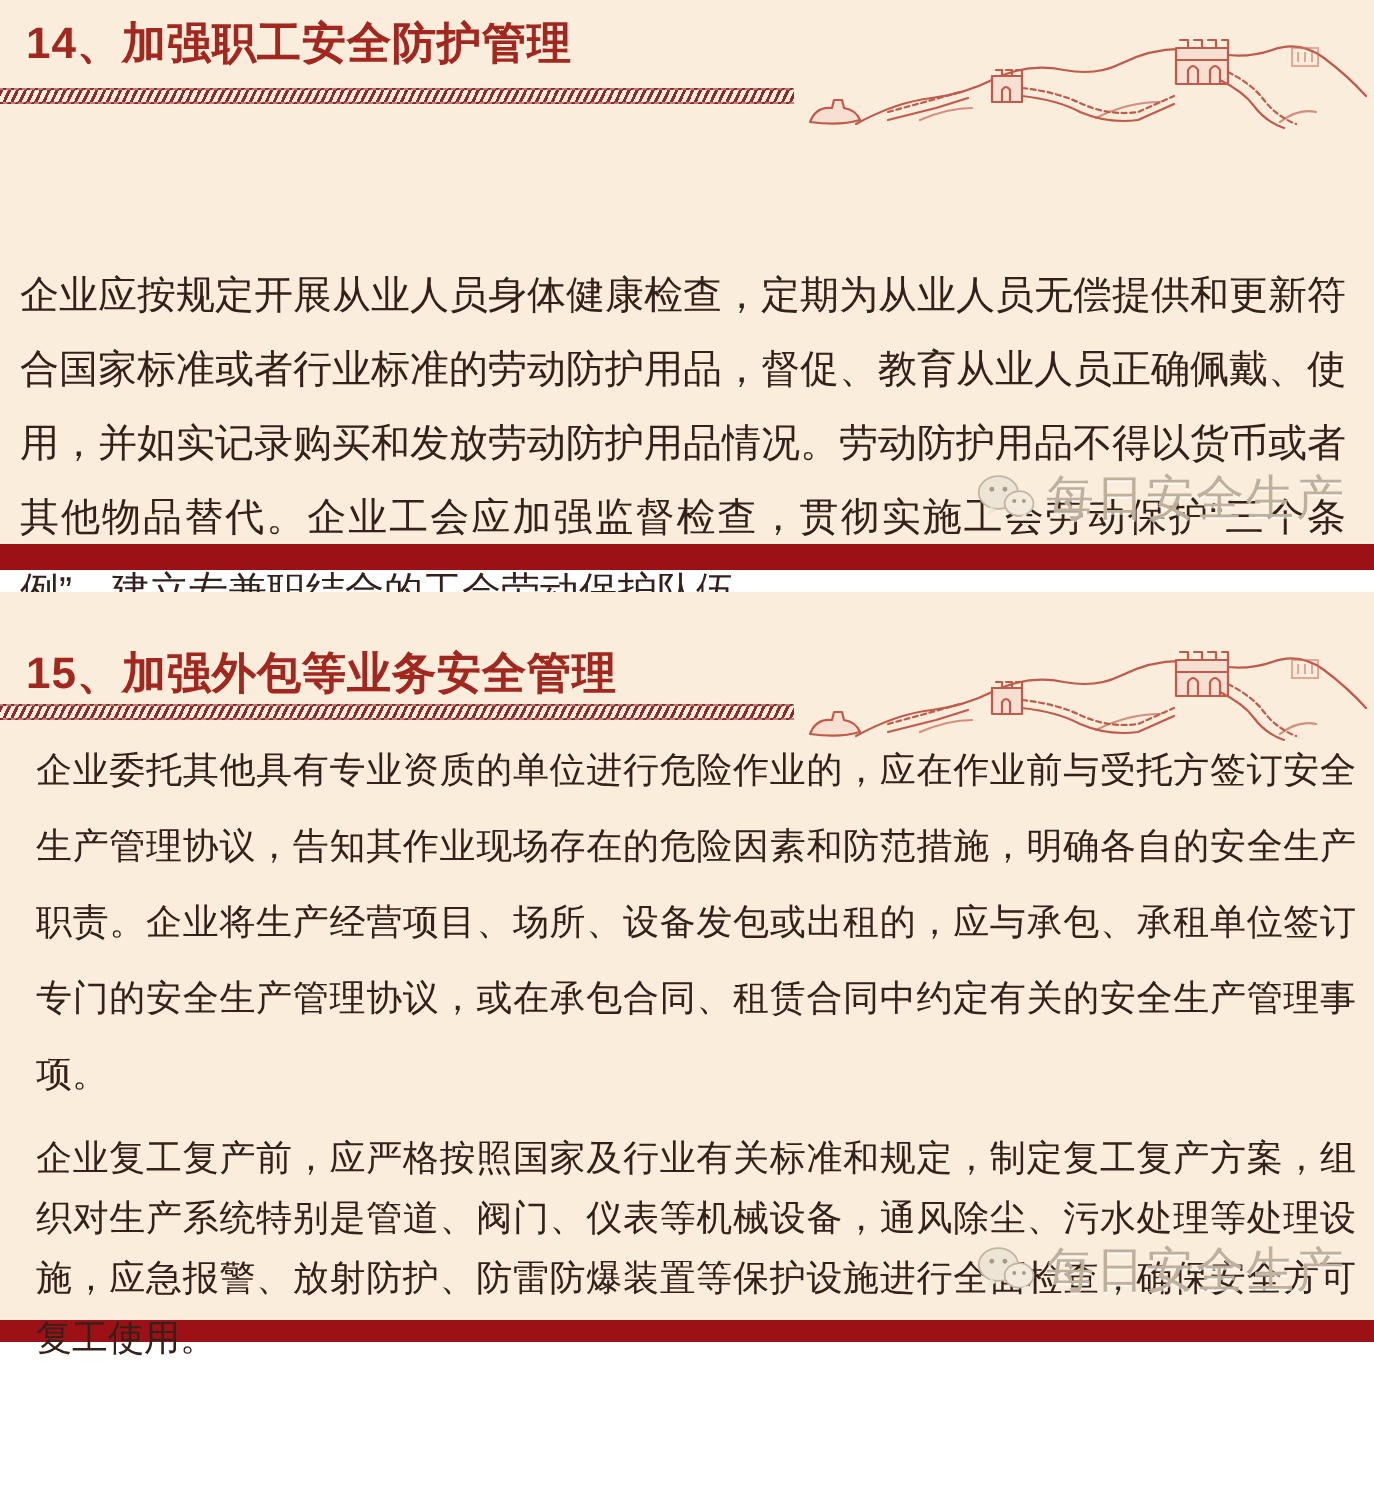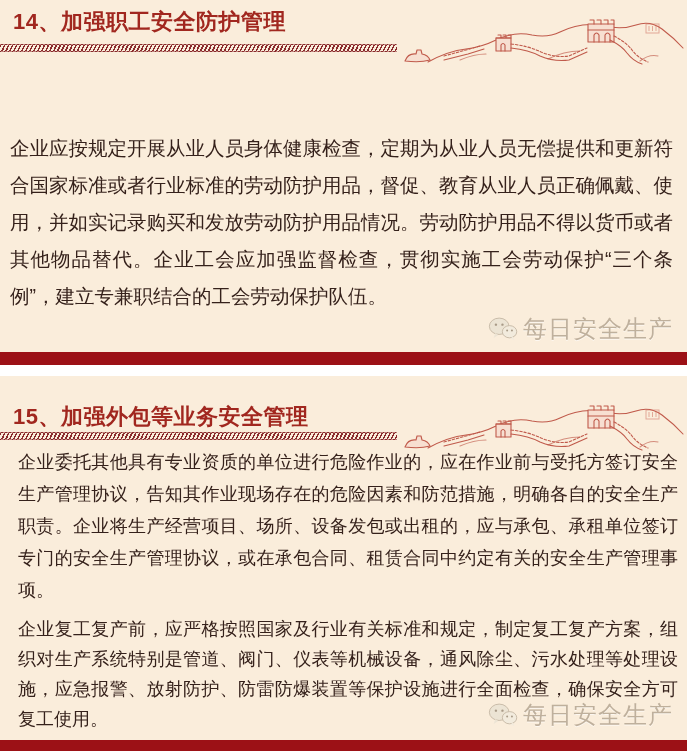"14、加强职工安全防护管理" .card.c1 { height: 352px -> 272px }
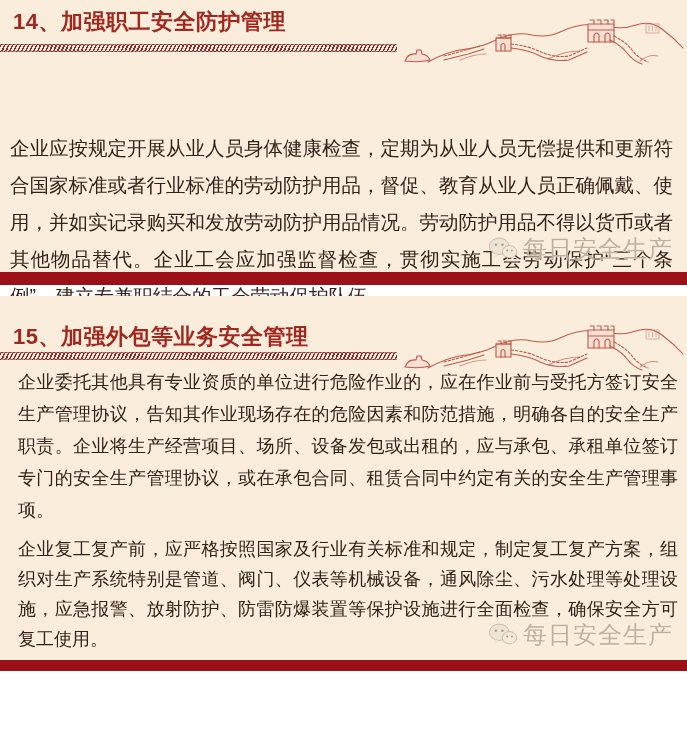"企业委托其他具有专业资质的单位进行危险作业的，应在作业前与受托方签订安全生产管理" .c2 .bodytext p.para1 { line-height: 32px -> 38px }
